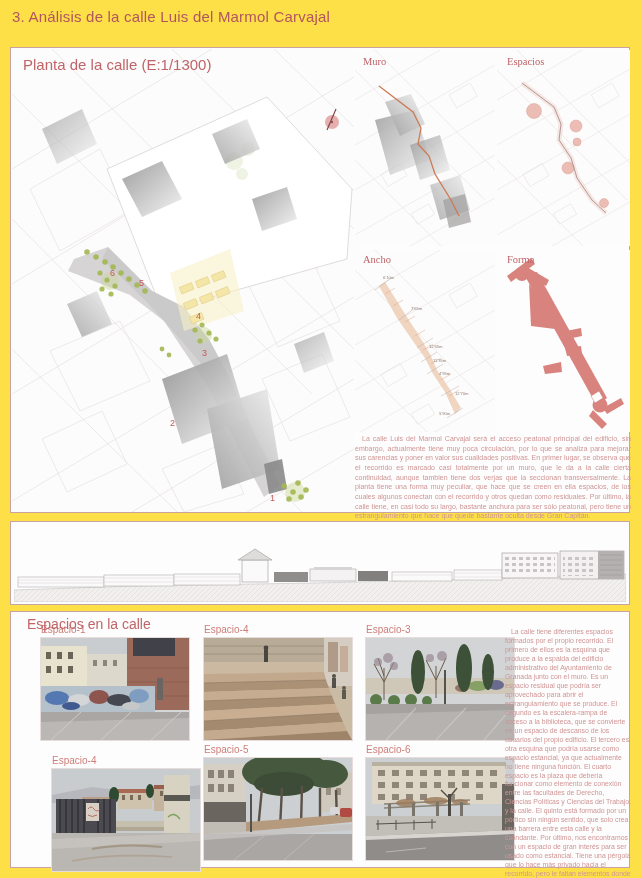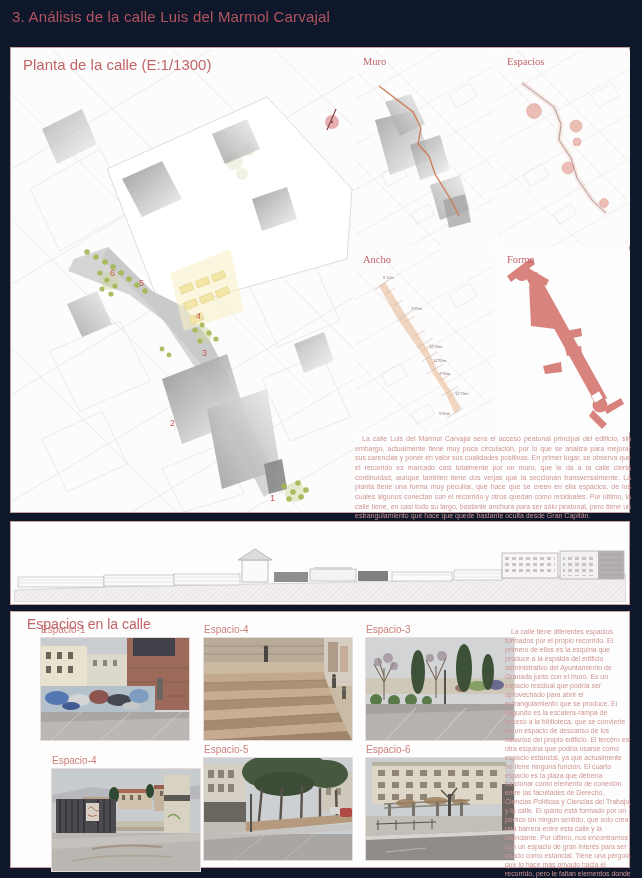"3. Análisis de la calle" .sheet { background: #0f172a -> #fde047 }
